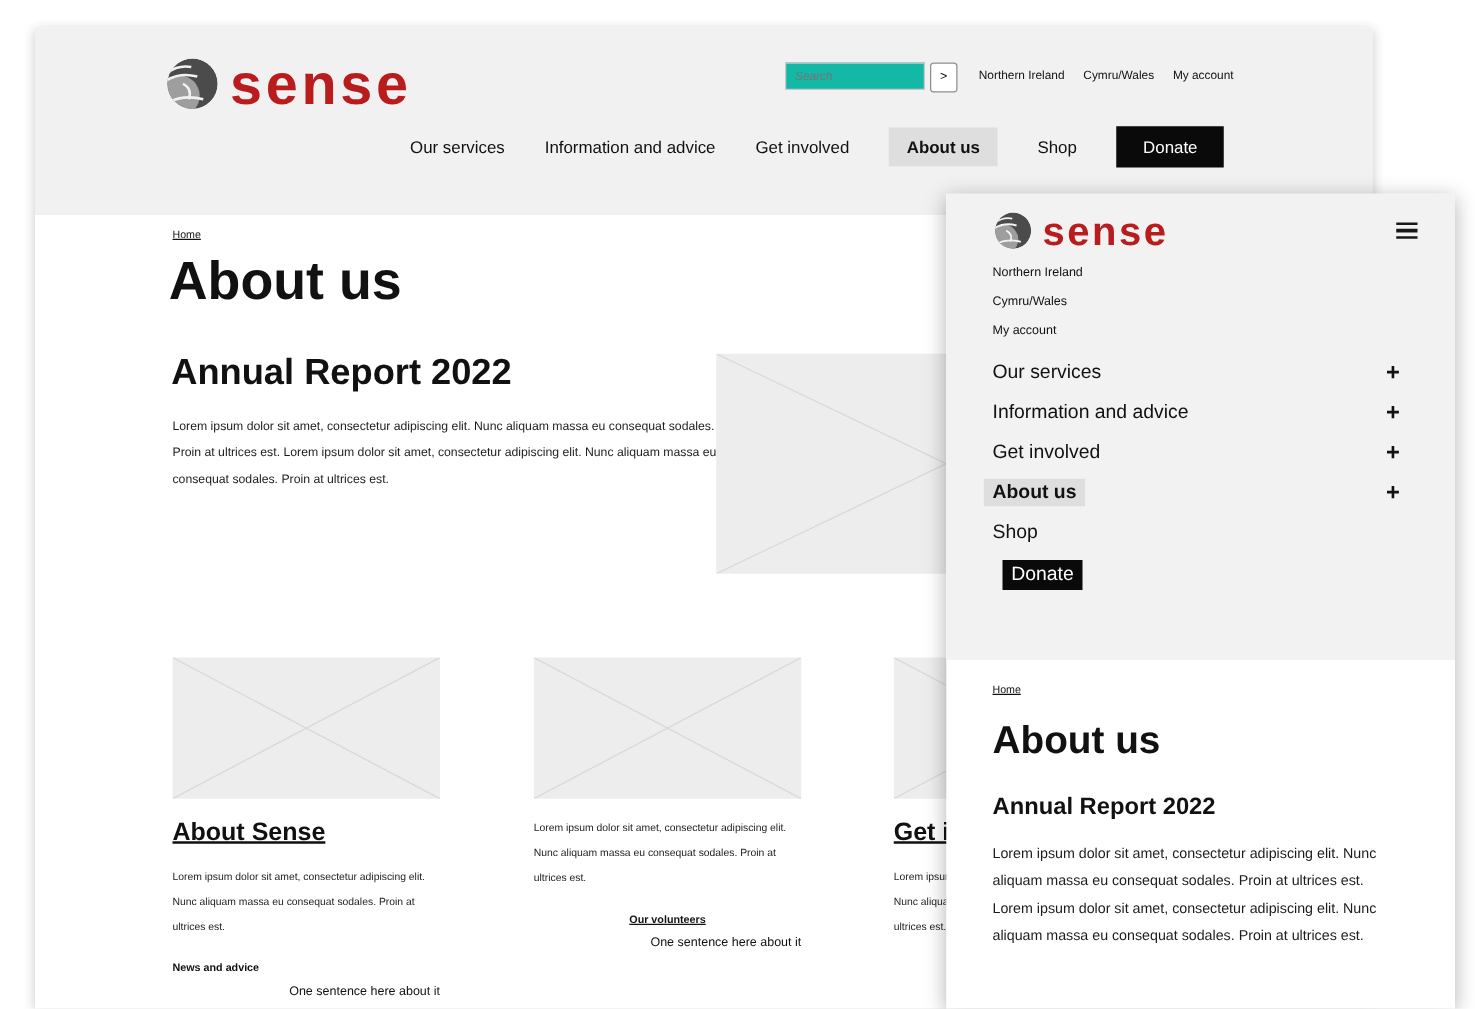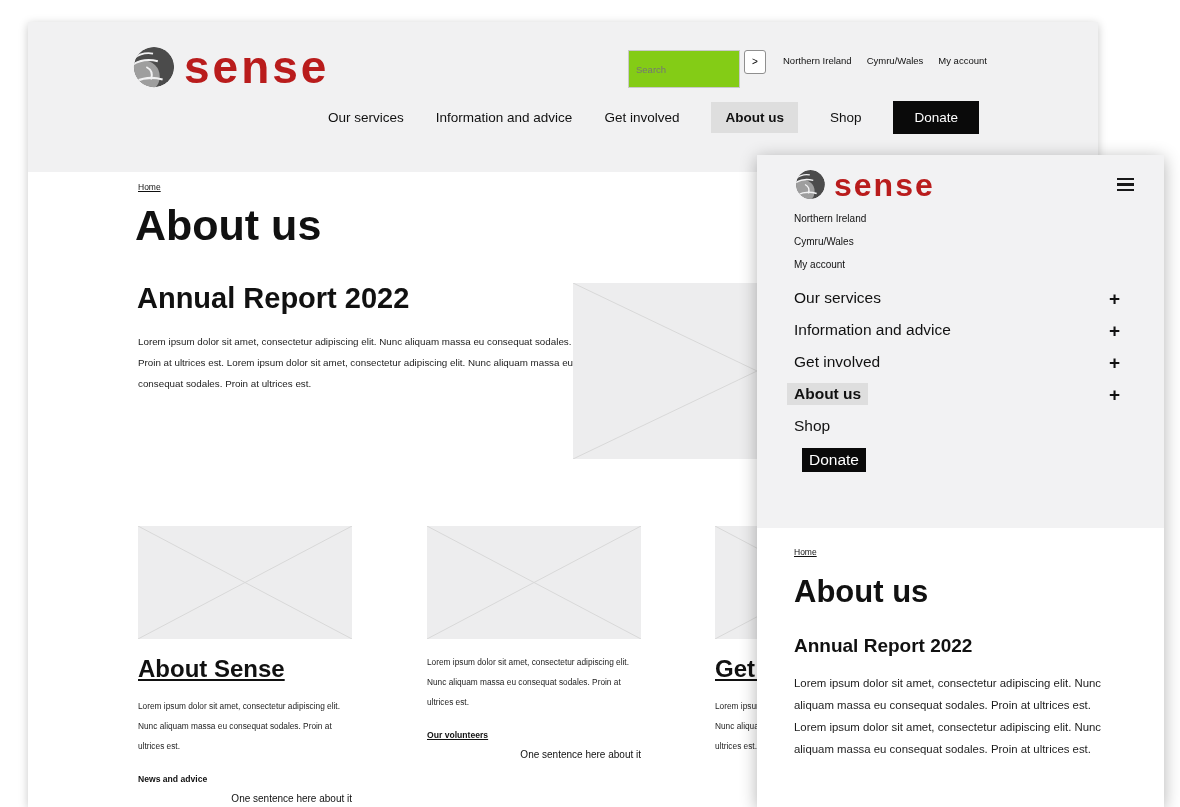"Search" .search-input { background: #84cc16 -> #14b8a6; font-style: none -> italic; height: 38px -> 22px }
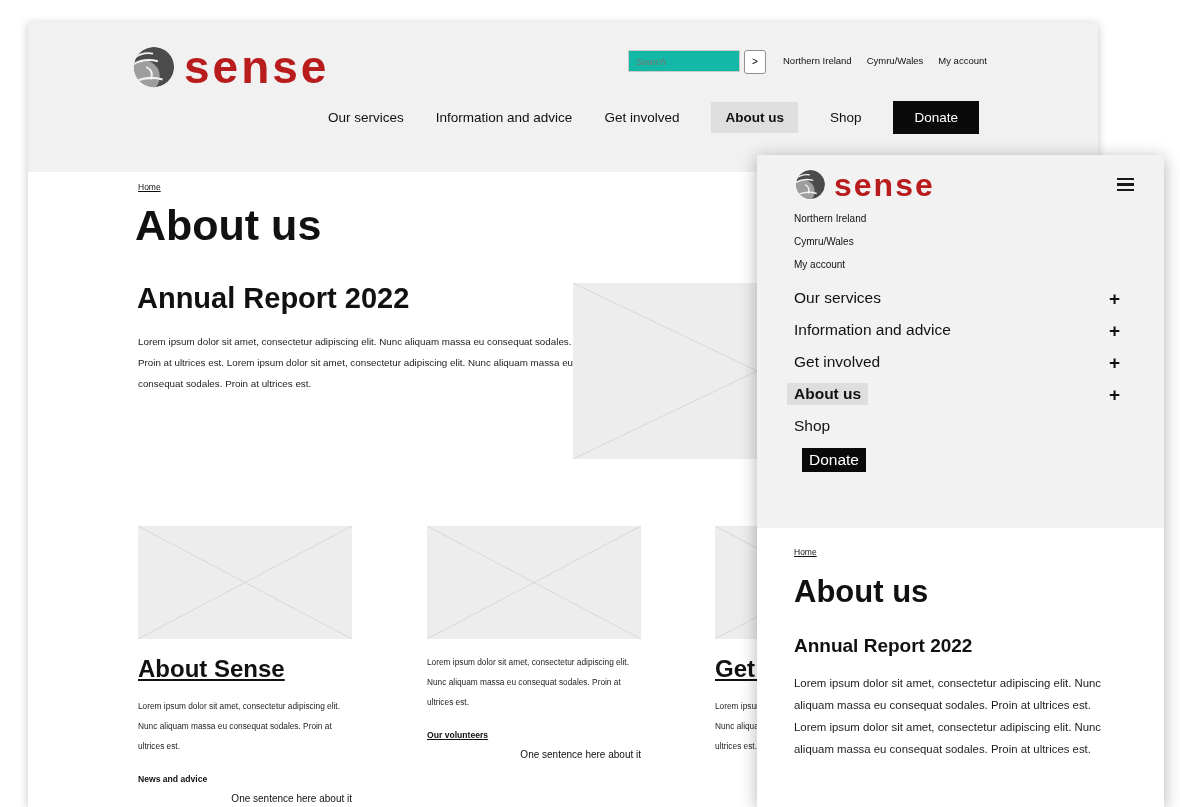"About Sense" .card-title { font-size: 24px -> 20px }
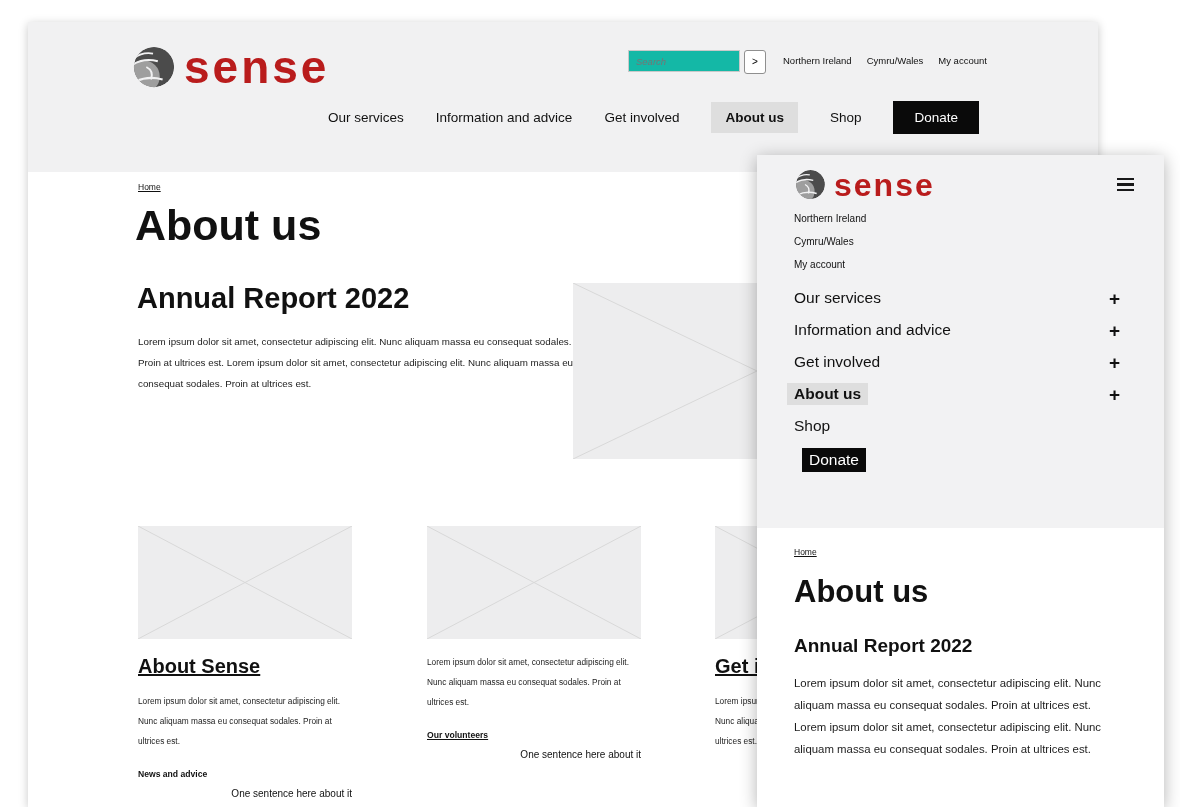"Our volunteers" .card-sub-title.u { text-align: none -> center }
